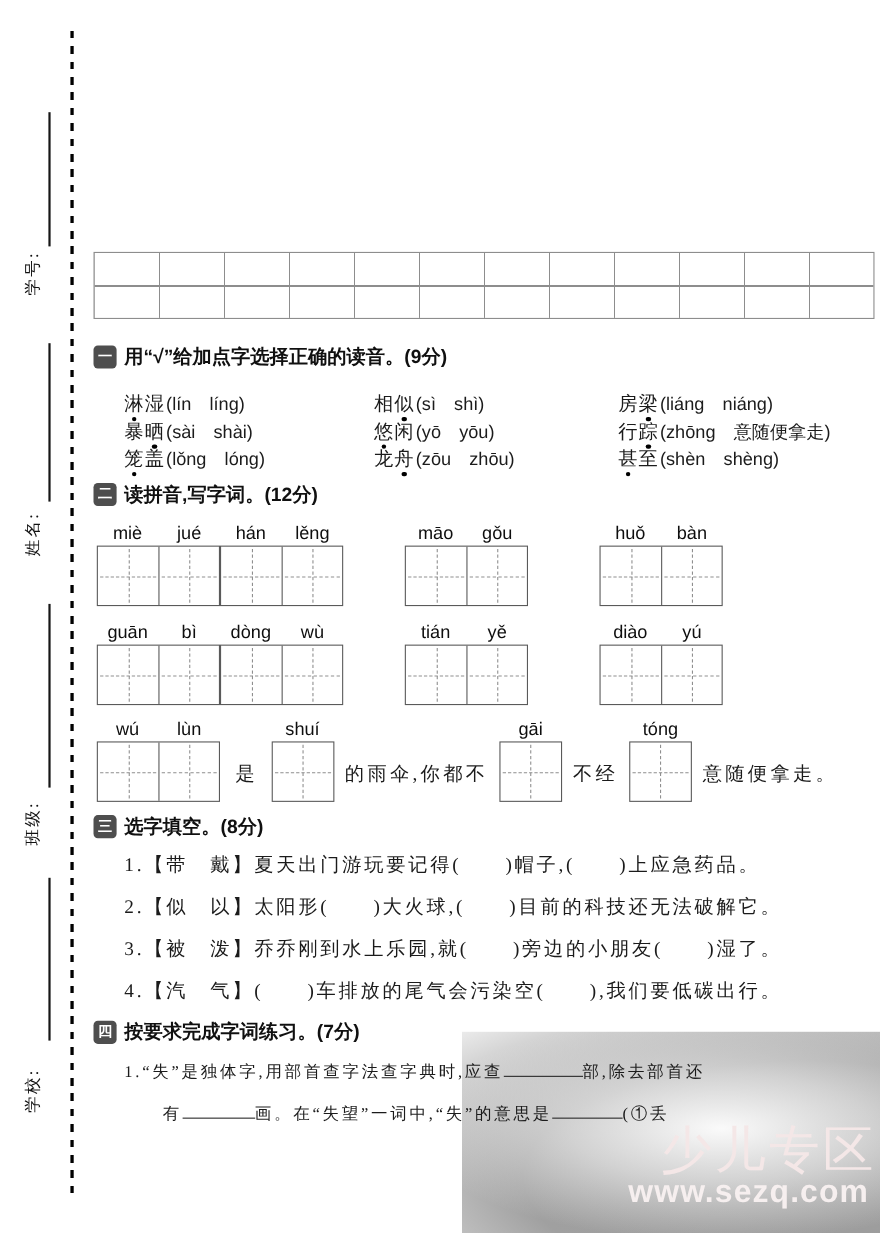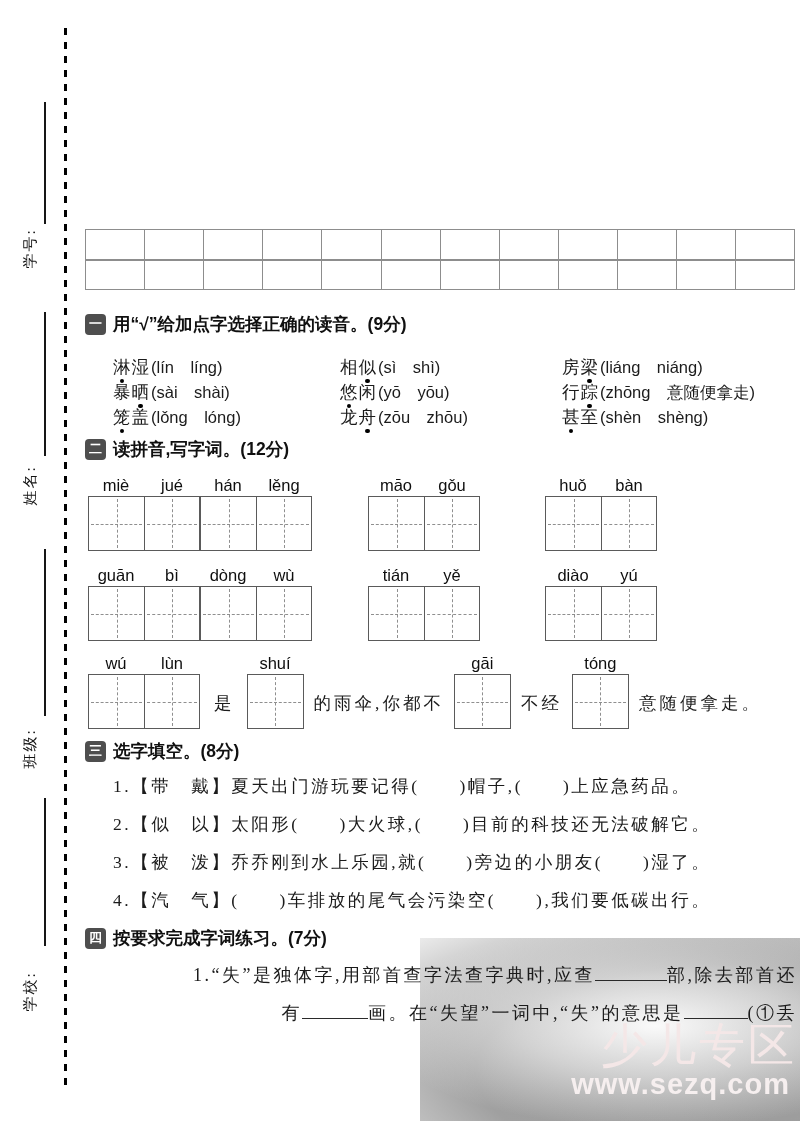"1.“失”是独体字,用部首查字法查字典时,应查 部,除去部首还" .q1 { font-size: 18px -> 15px; text-align: right -> none }
